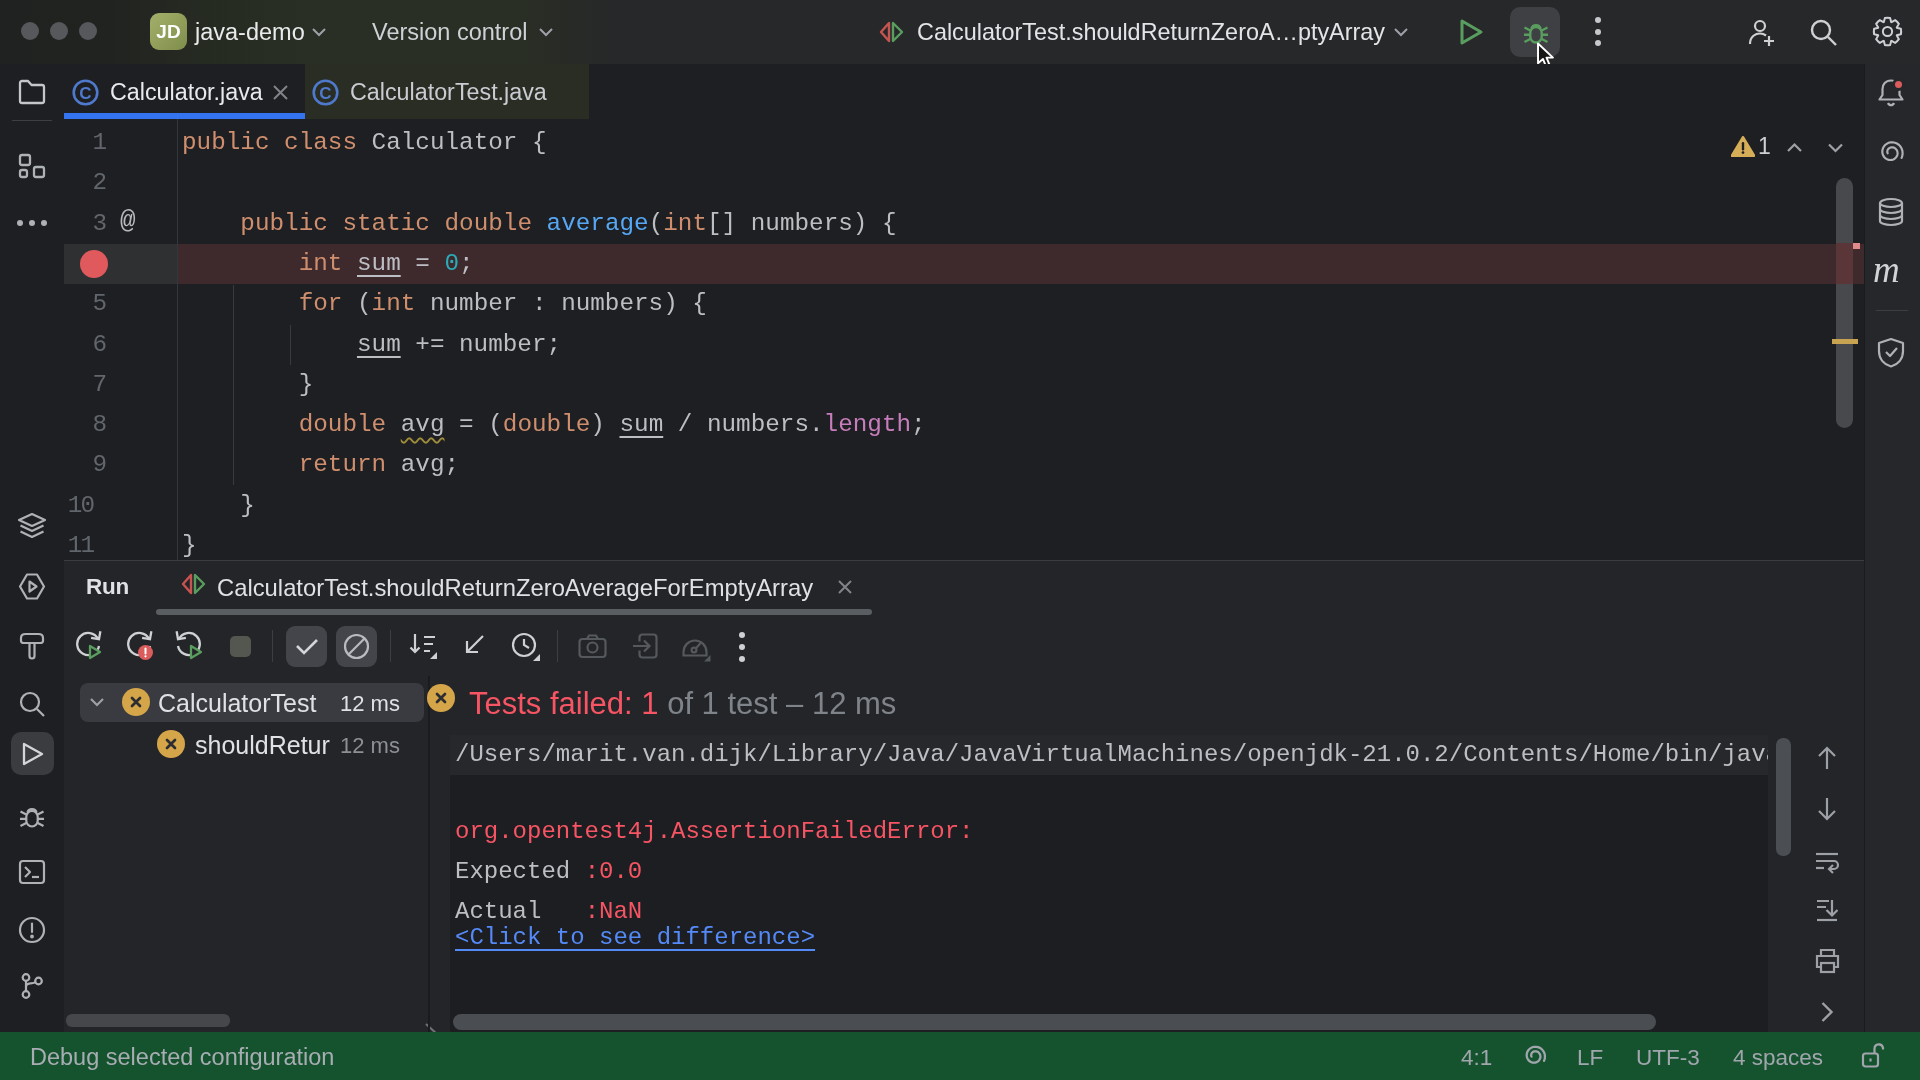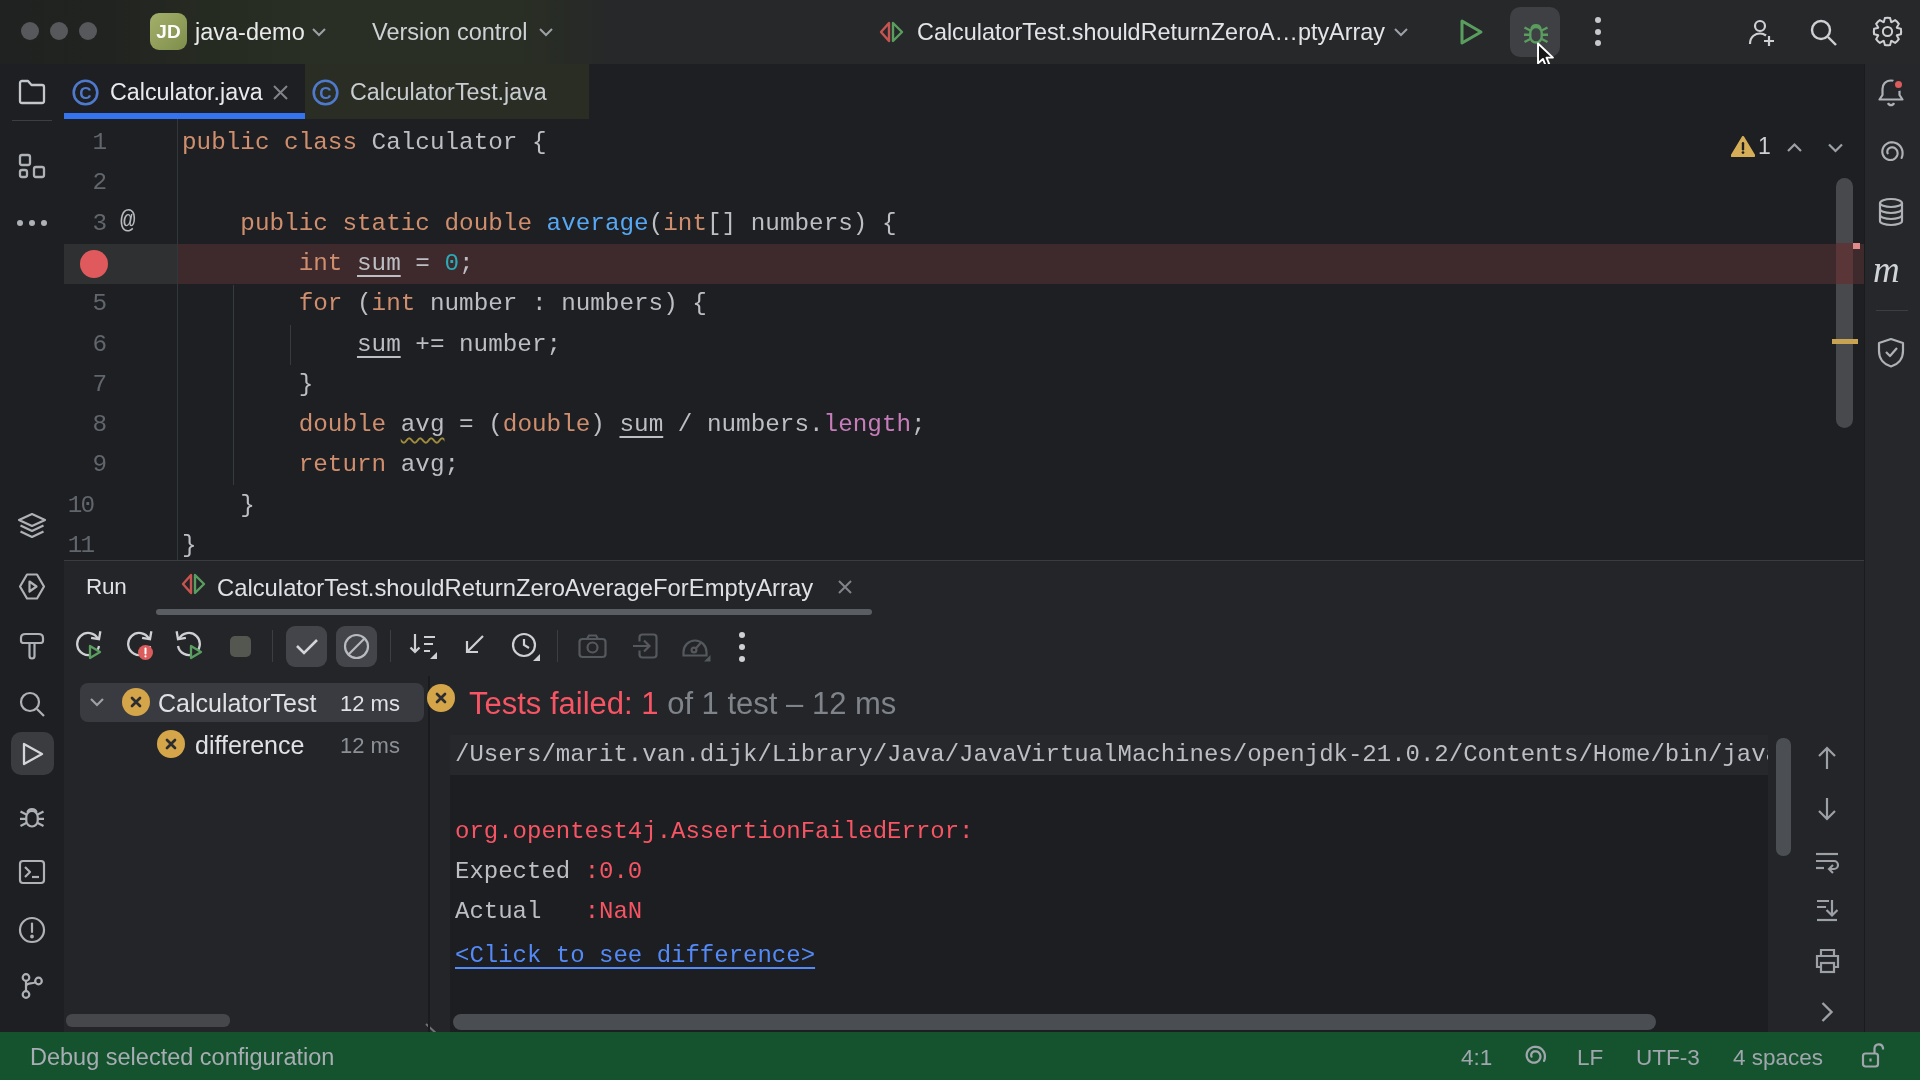"Run" div.abs { font-weight: normal -> bold }
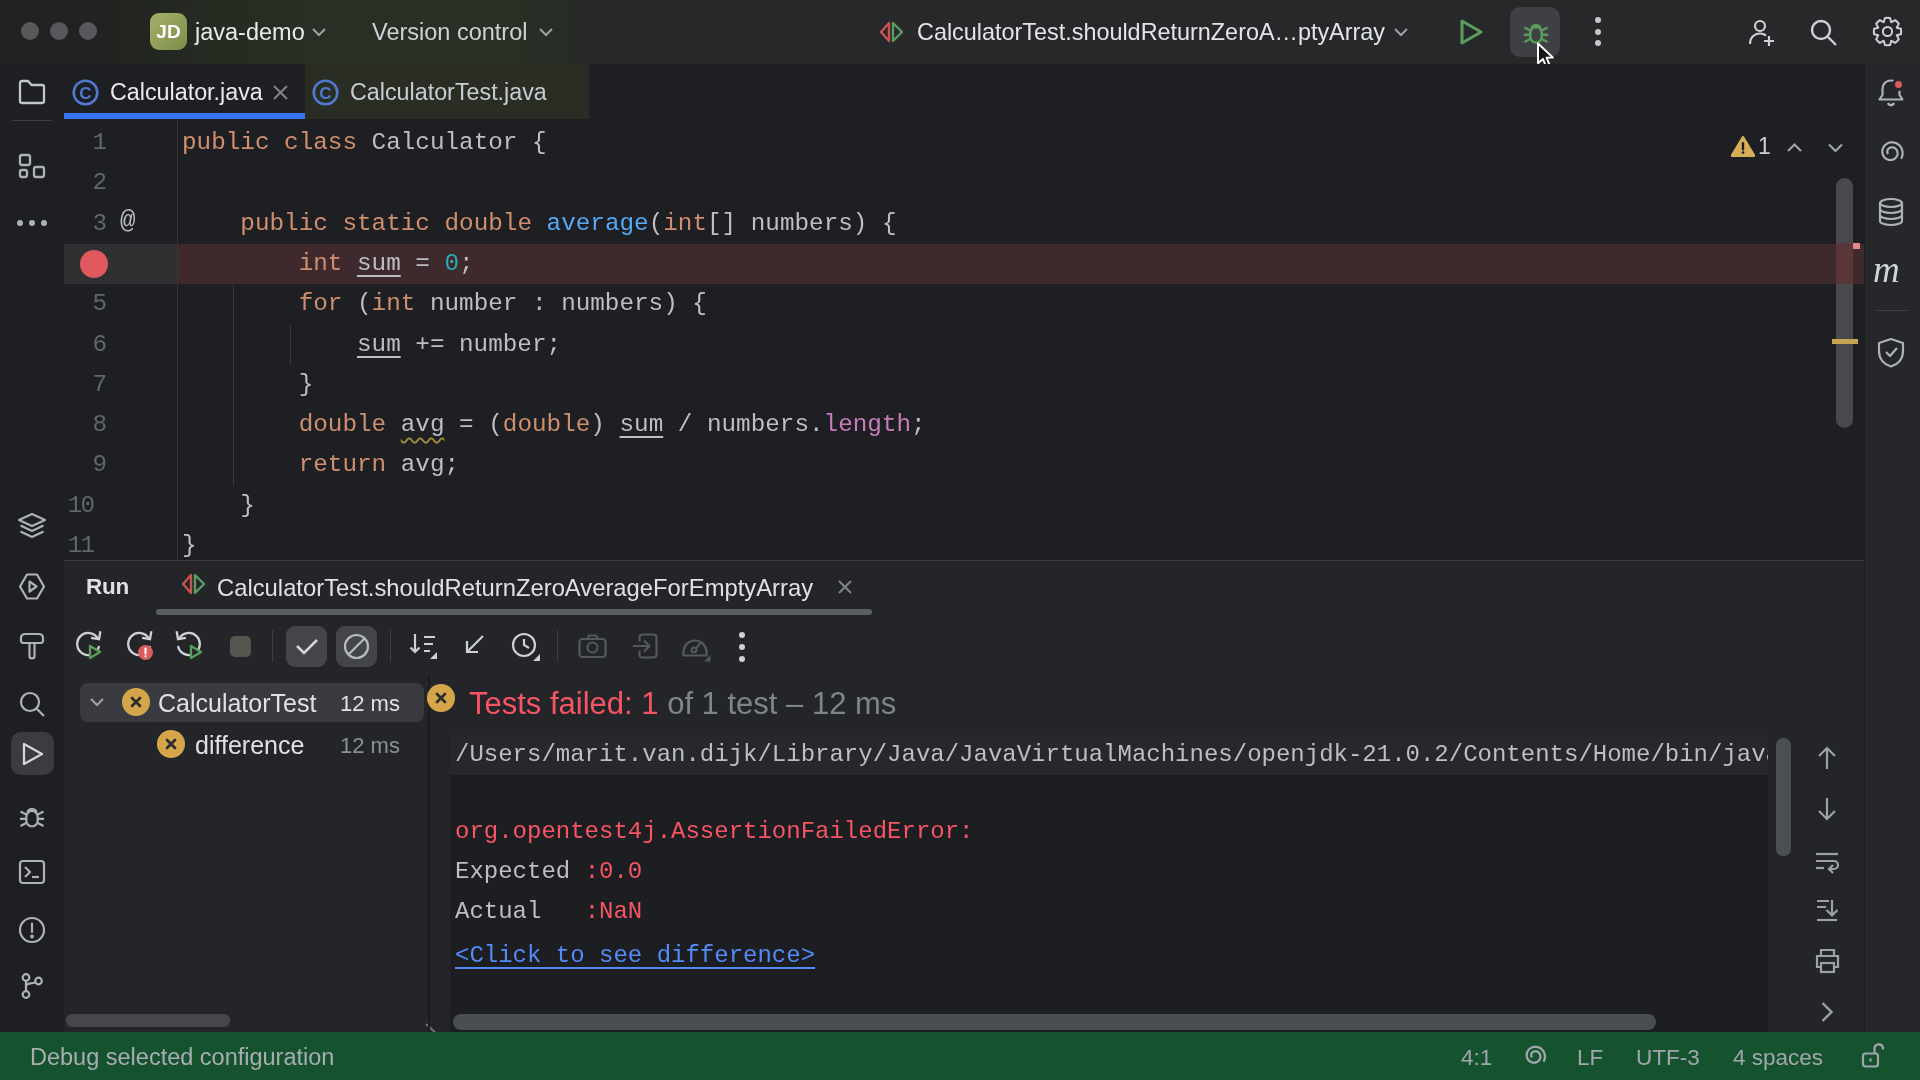"difference" div.abs { text: difference -> shouldRetur }
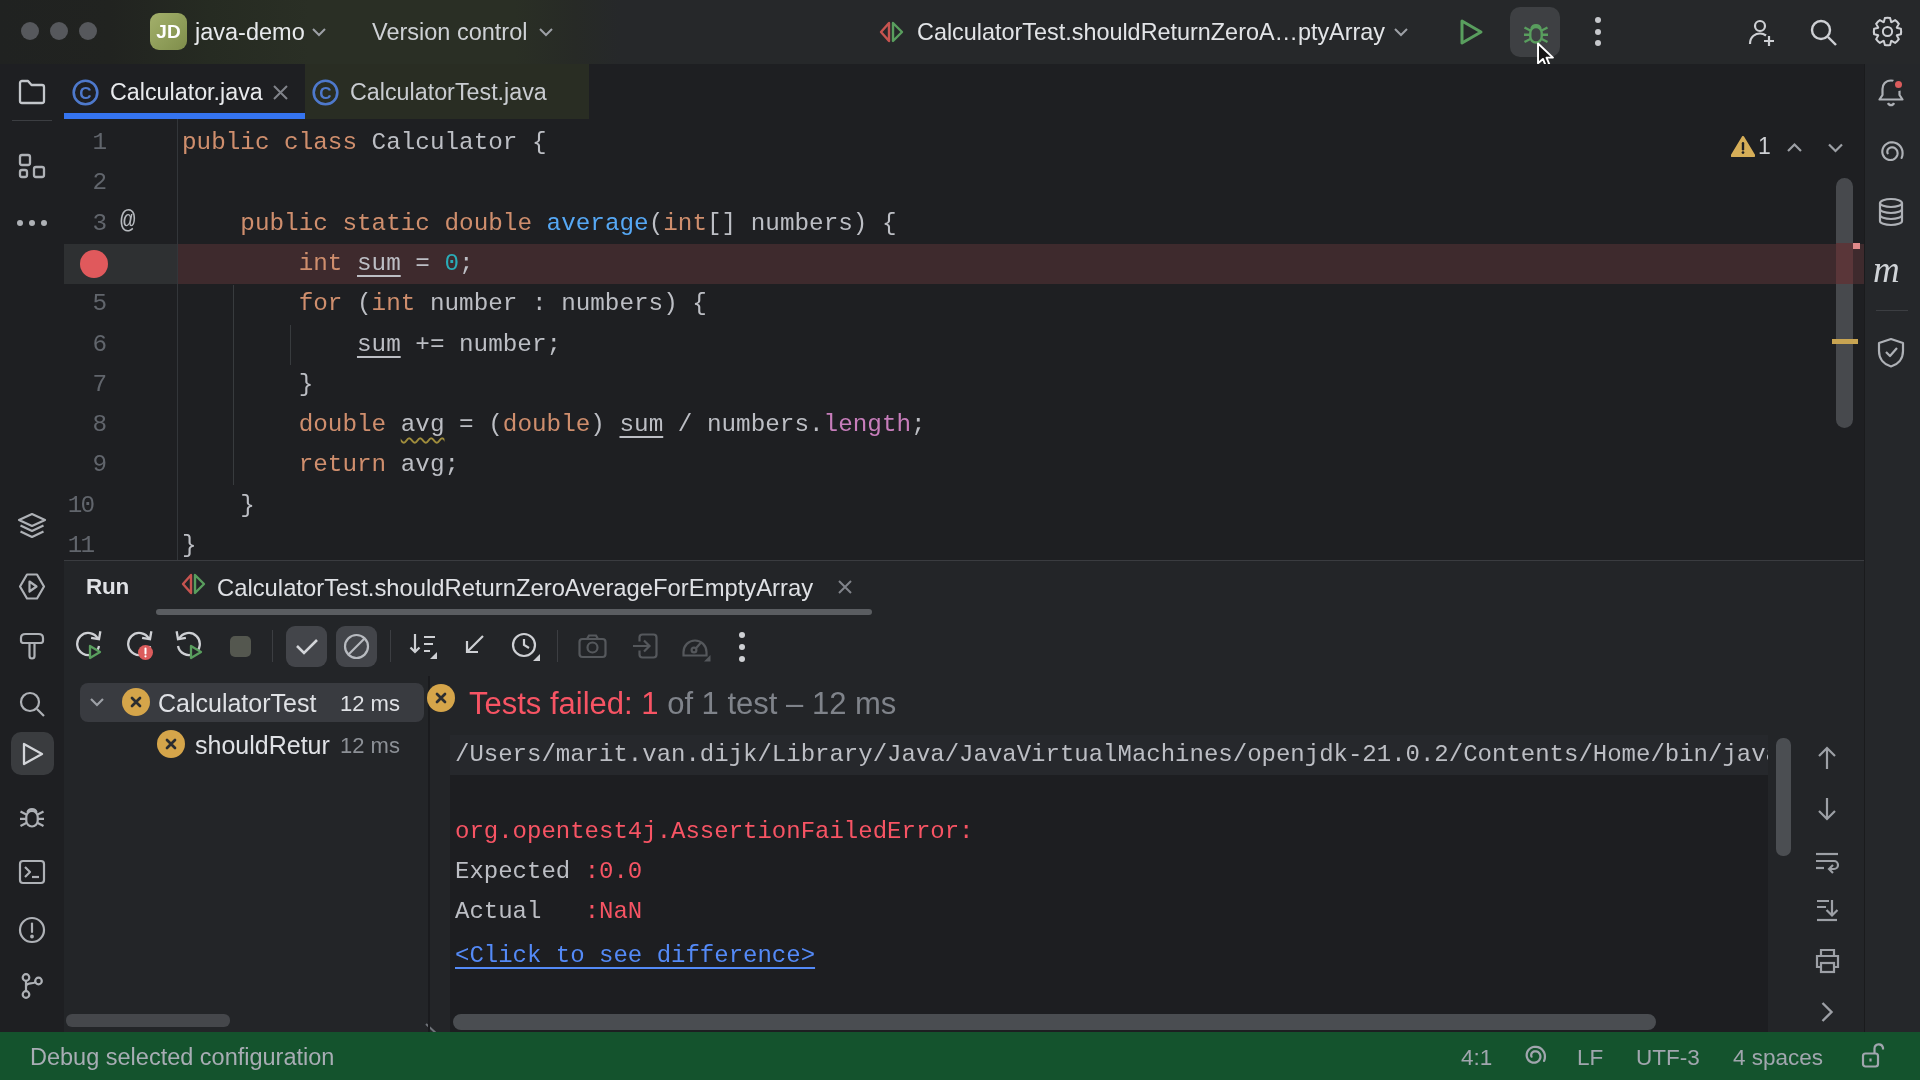"<Click to see difference>" div.abs { top: 201px -> 183px }
